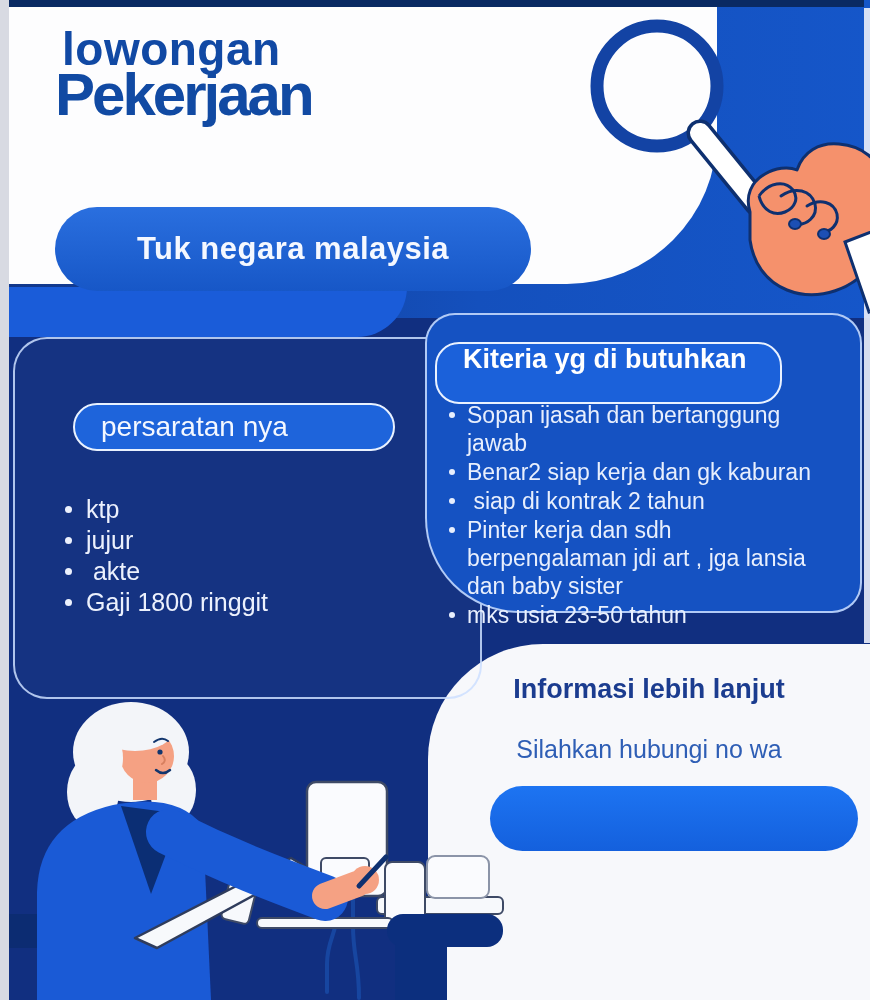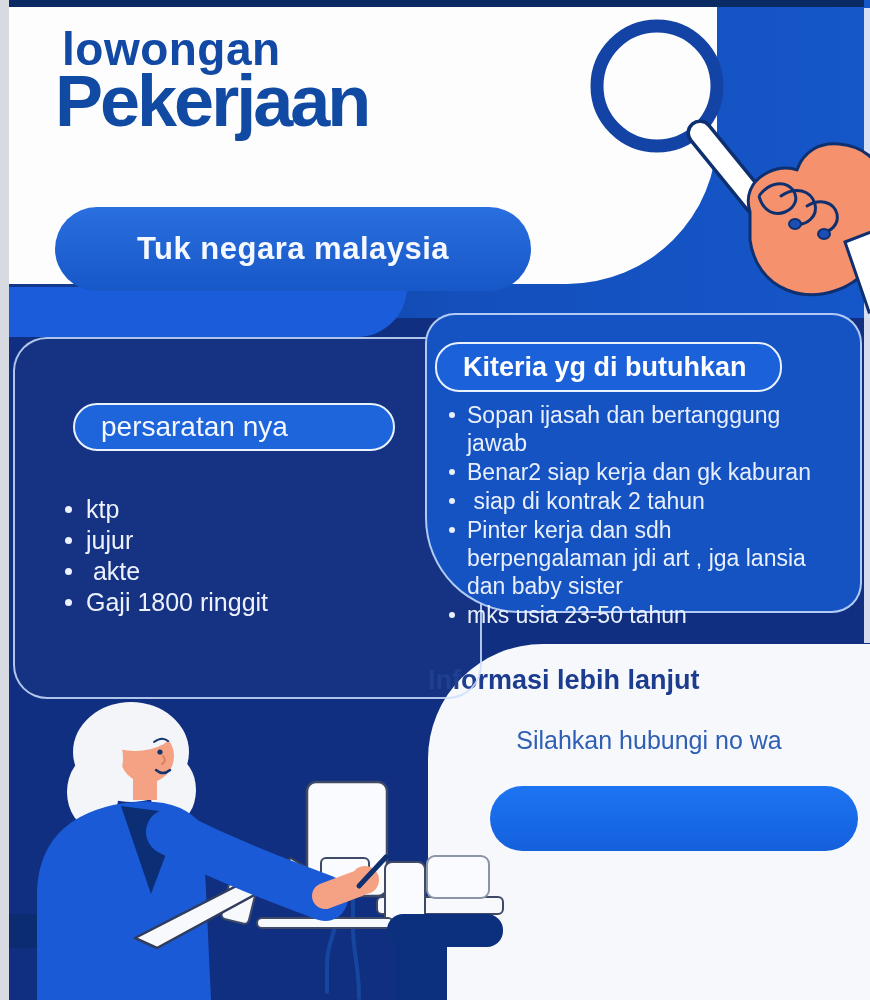"Pekerjaan" .big-title { font-size: 72px -> 60px }
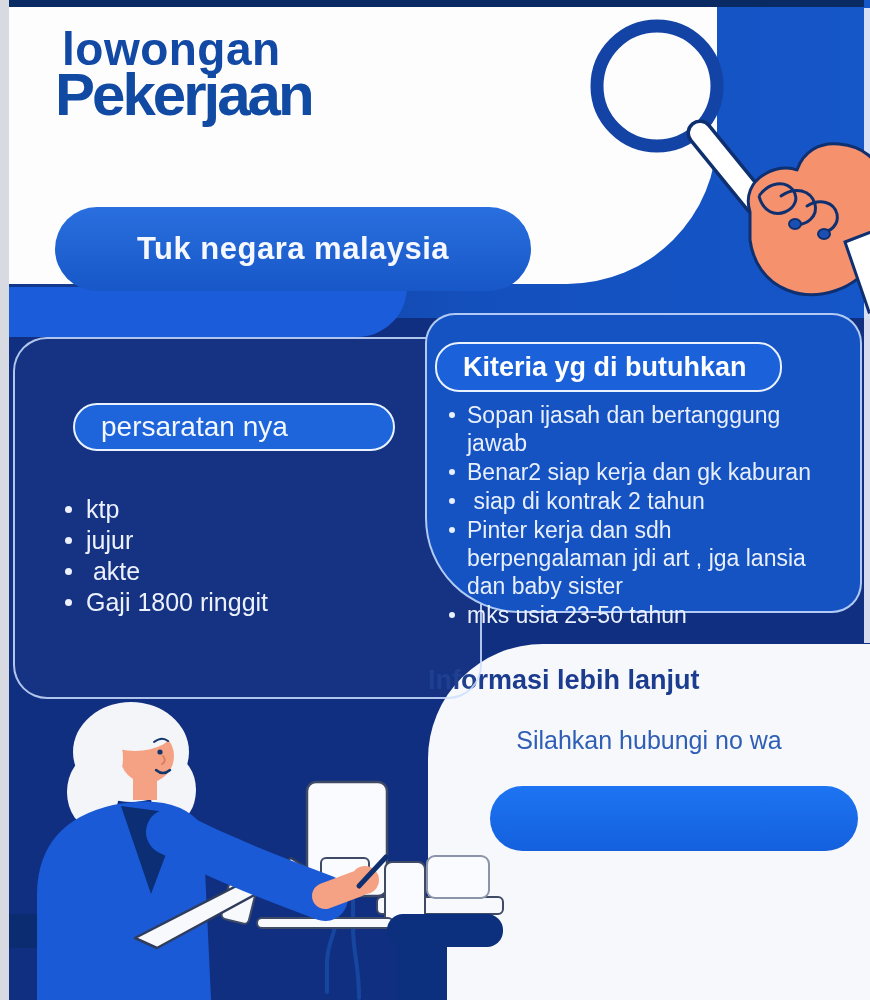"Kiteria yg di butuhkan" .crit-pill { align-items: center -> none; height: 50px -> 62px }
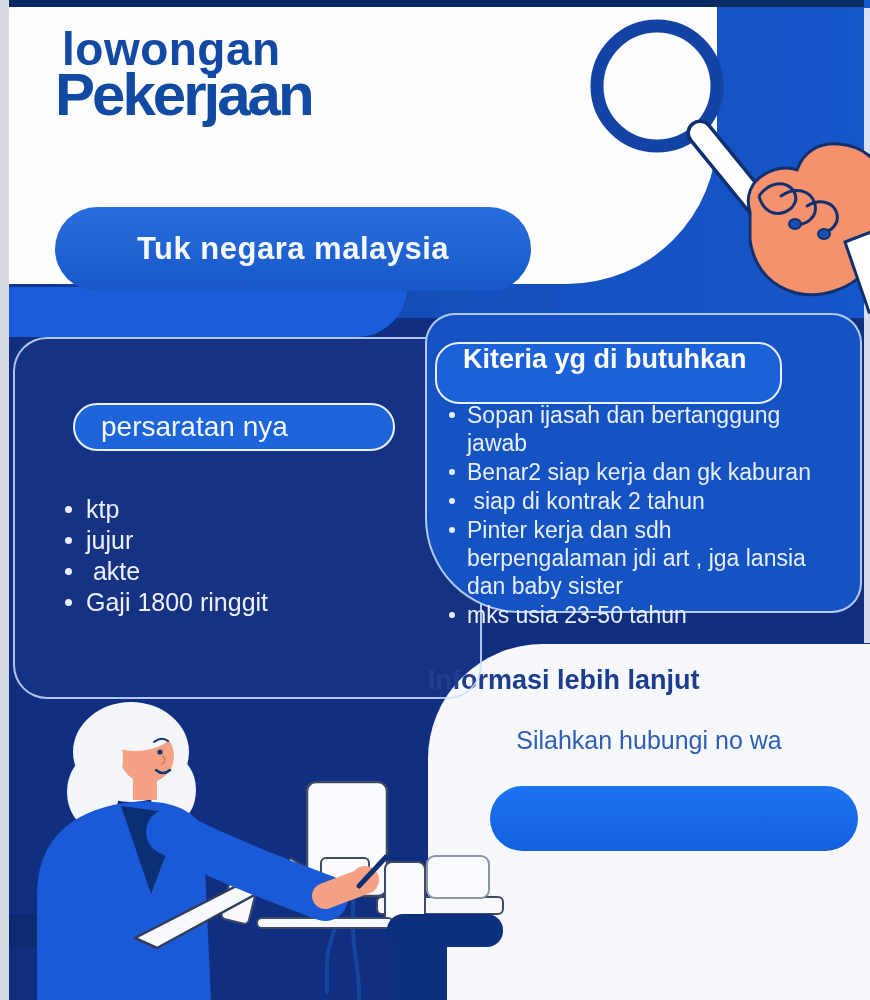"Informasi lebih lanjut" .contact-heading { margin: 21px 0 0 0 -> 30px 0 0 0; text-align: none -> center }
